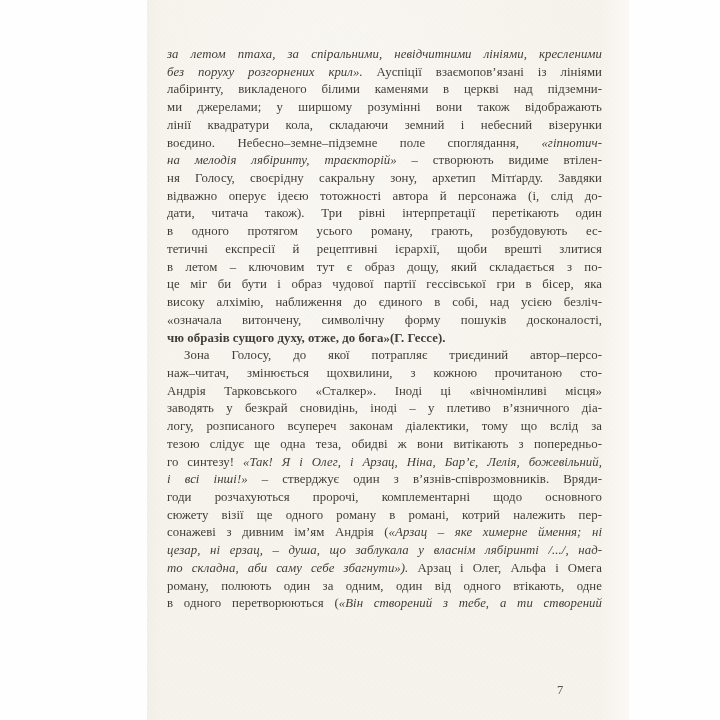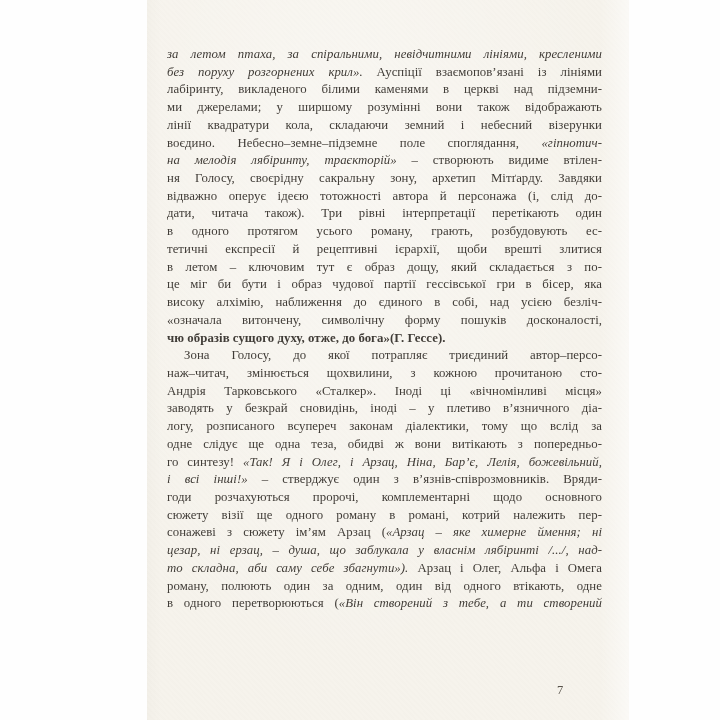"одне слідує ще одна теза," span.seg { text: одне -> тезою }
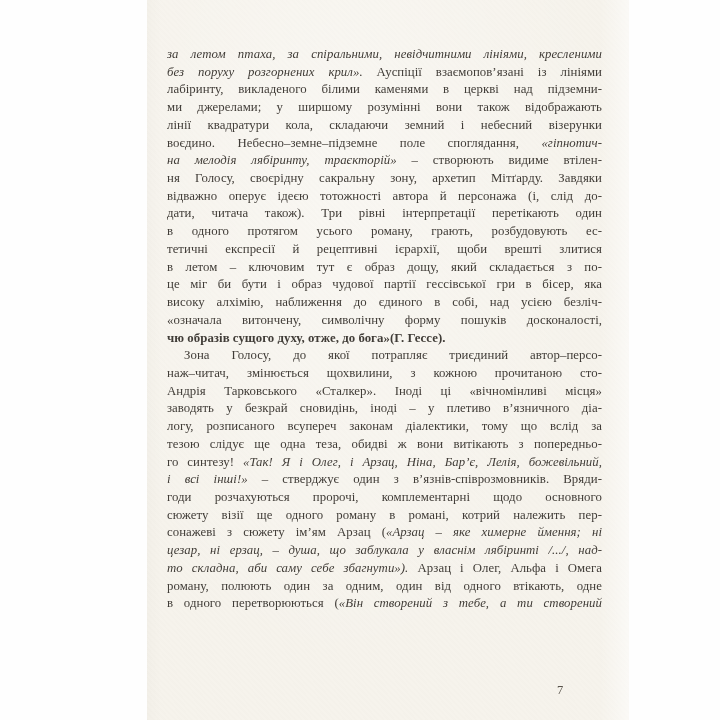"сонажеві з сюжету ім’ям Арзац" span.seg { text: сюжету ім’ям Арзац -> дивним ім’ям Андрія }
